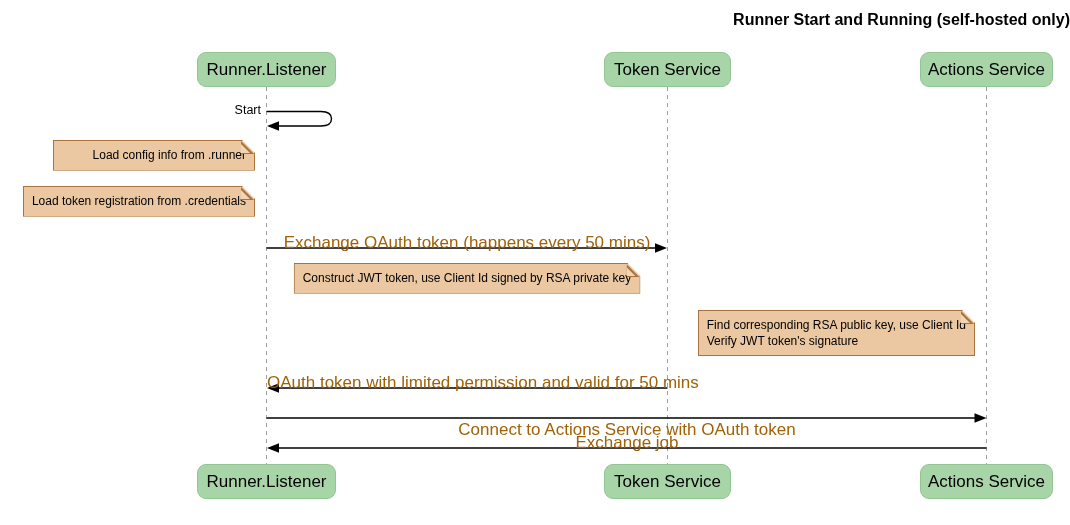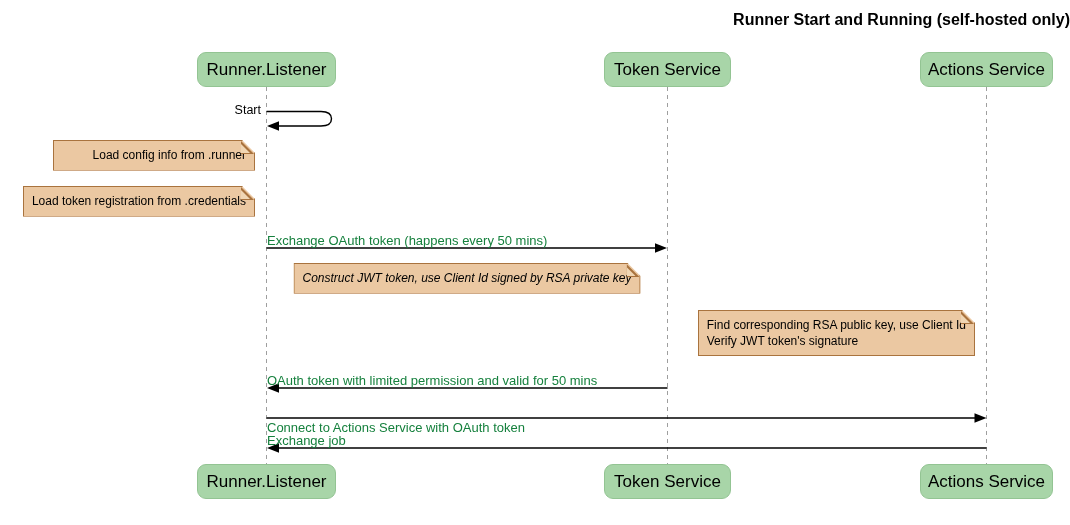"Exchange OAuth token (happens every" .msg-label { color: #15803d -> #a16207; font-size: 13px -> 17px; text-align: left -> center }
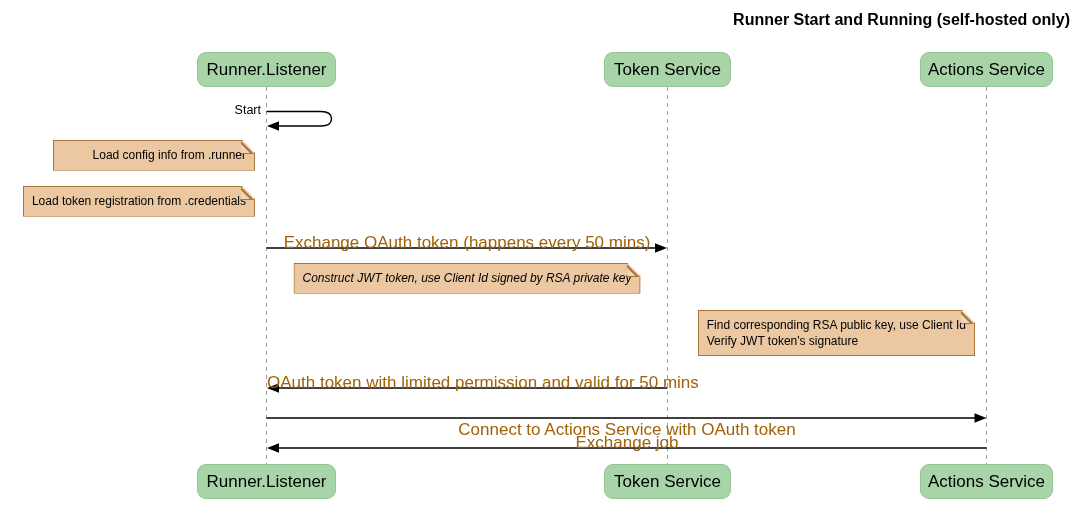"Construct JWT token, use Client" div.note { font-style: italic -> none }
